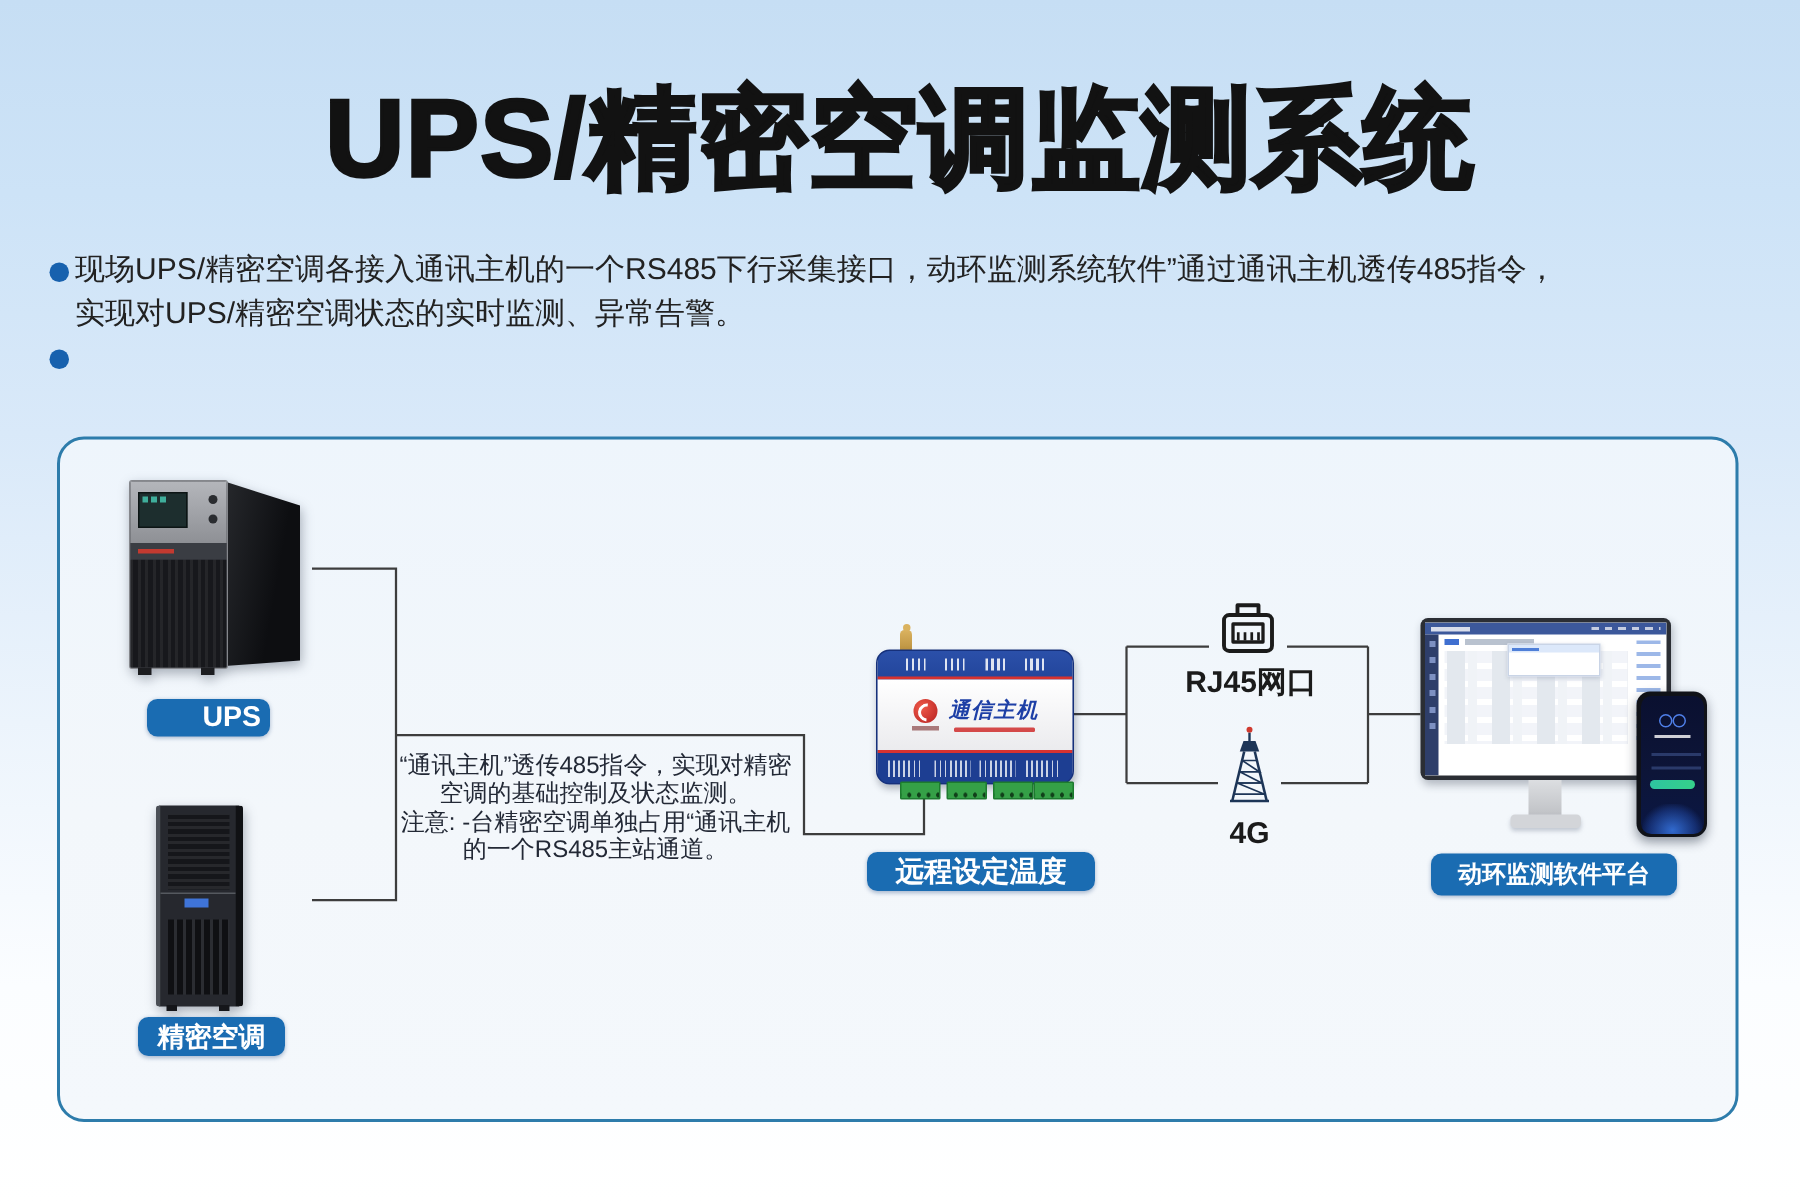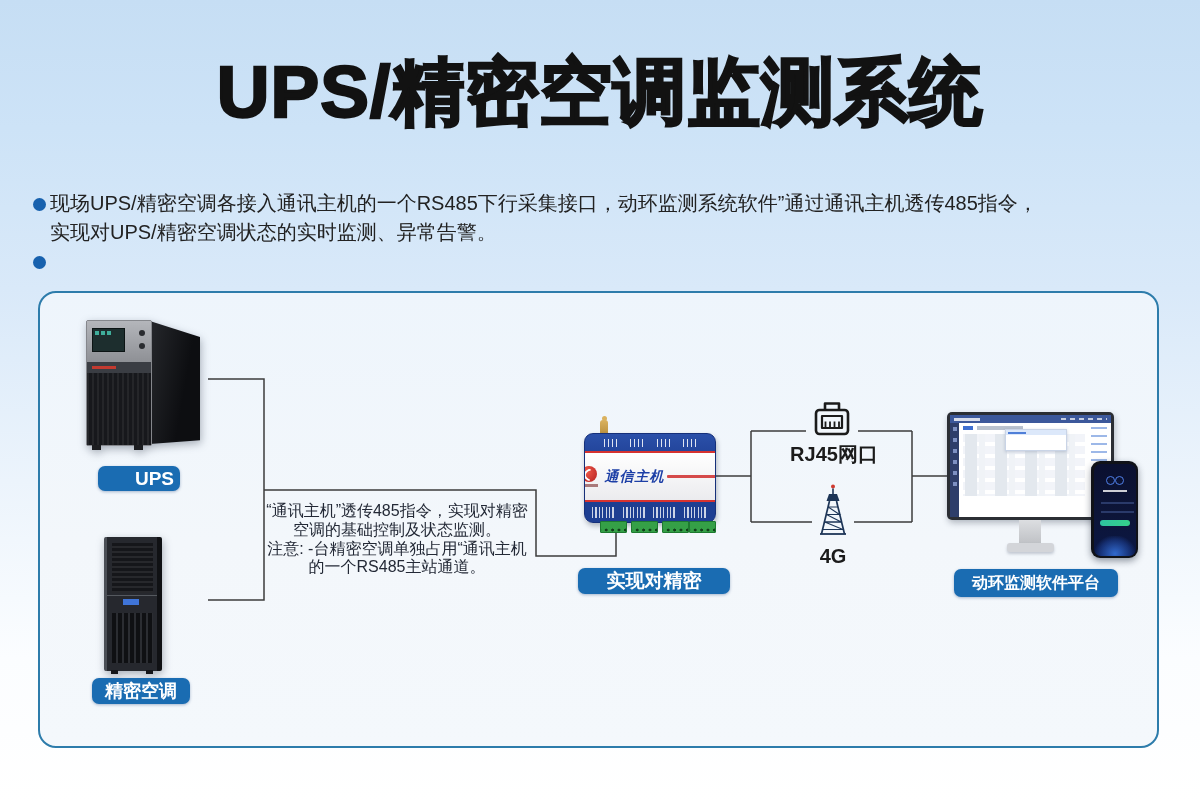"现场UPS/精密空调各接入通讯主机的一个RS485下行采集接口，动环监测系统软件" .bullets { margin-top: 23px -> none }
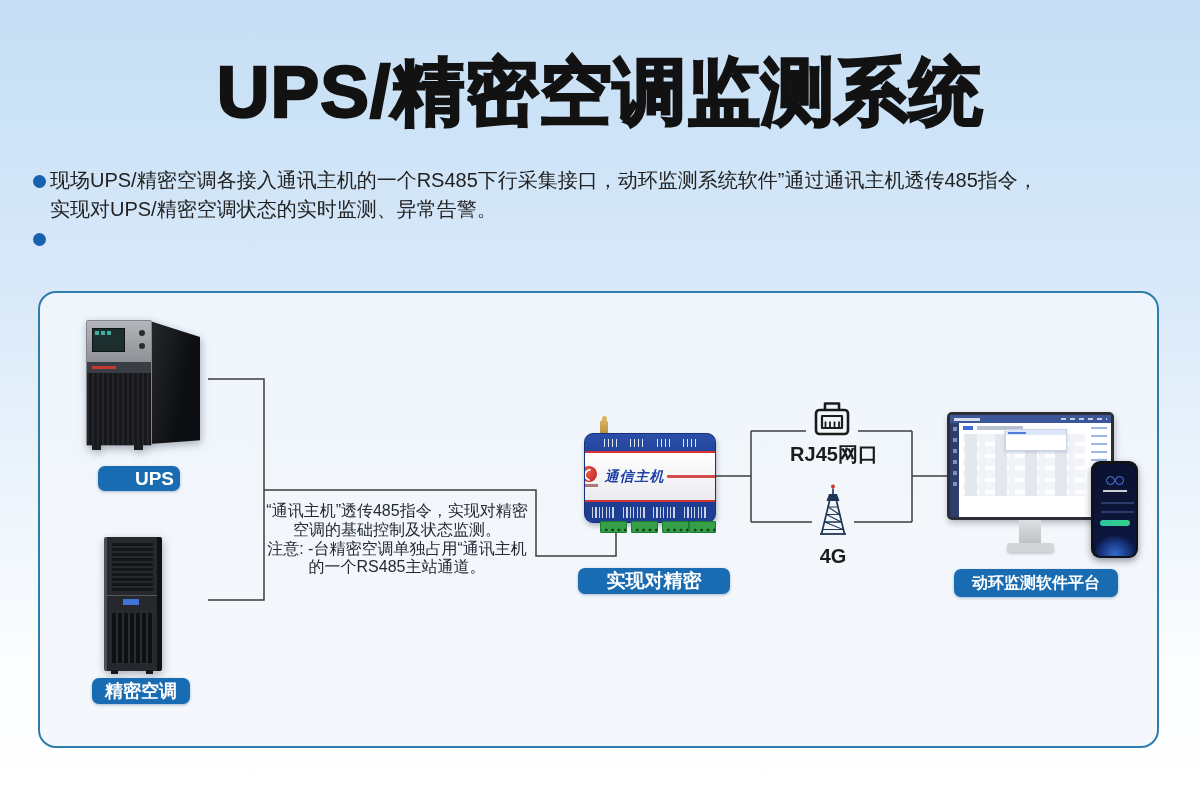"通信主机" .txt-col { flex-direction: none -> column }
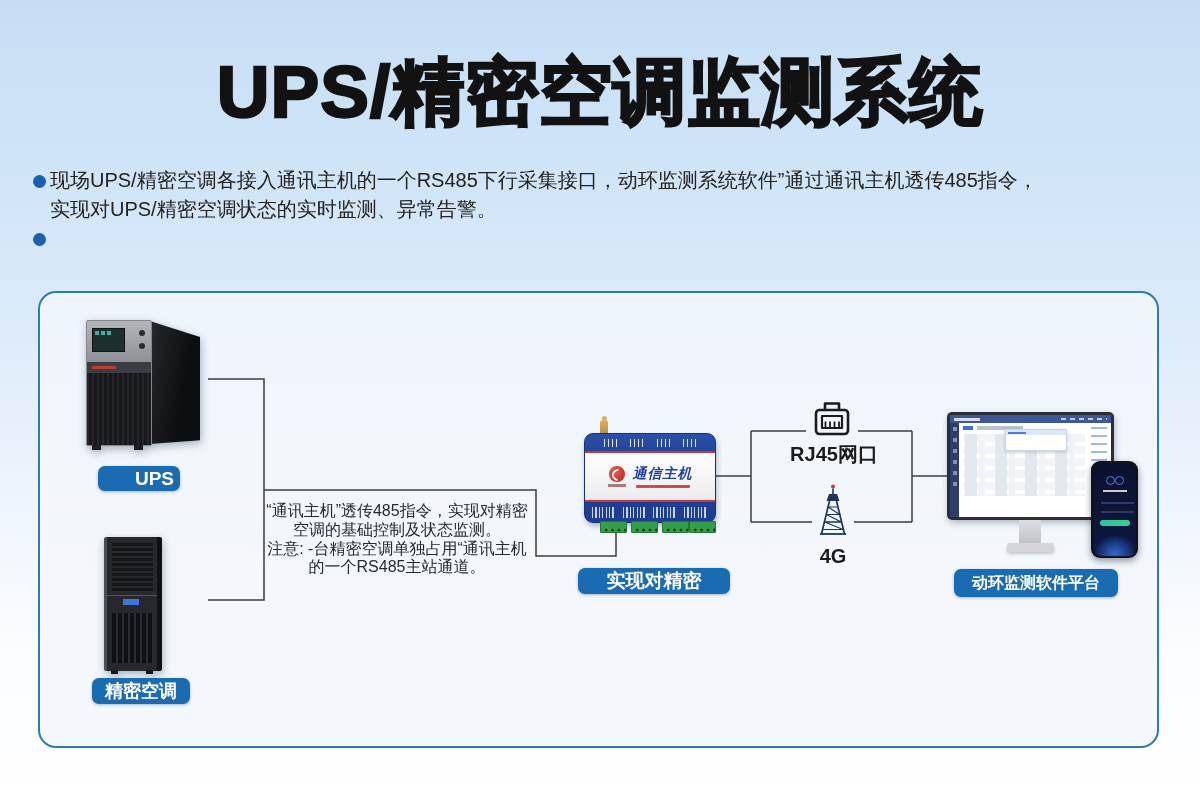"实现对精密" div.pill { text: 实现对精密 -> 远程设定温度 }
